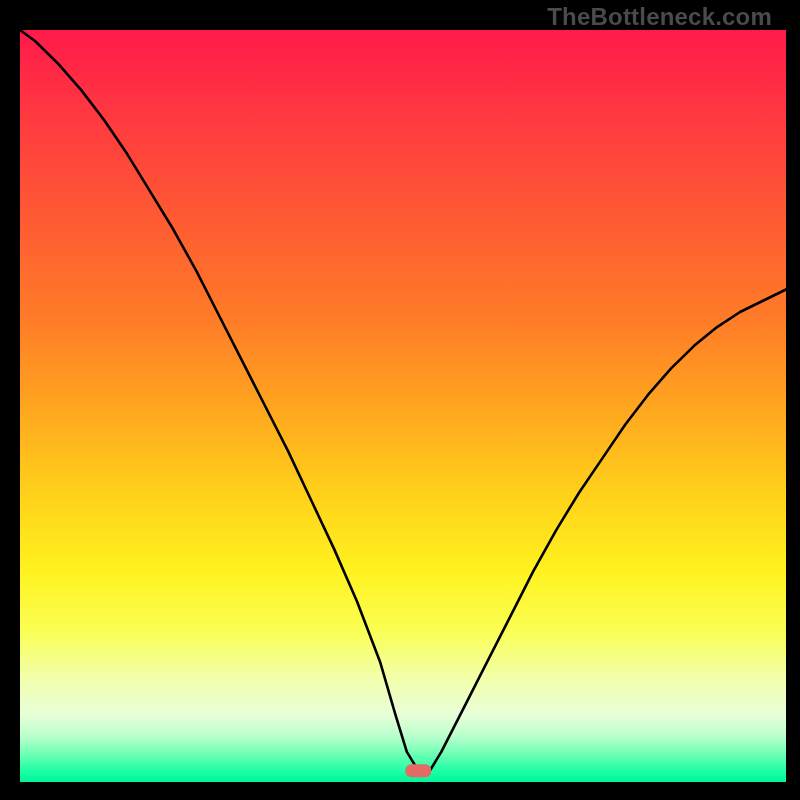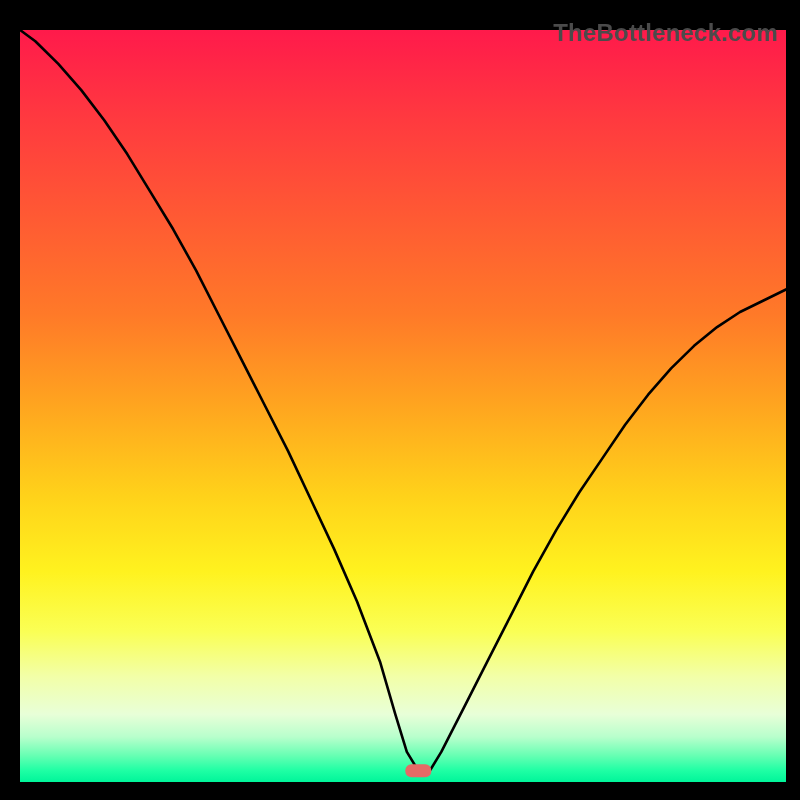"TheBottleneck.com" .watermark { margin-top: 16px -> none; right: 22px -> 28px }
